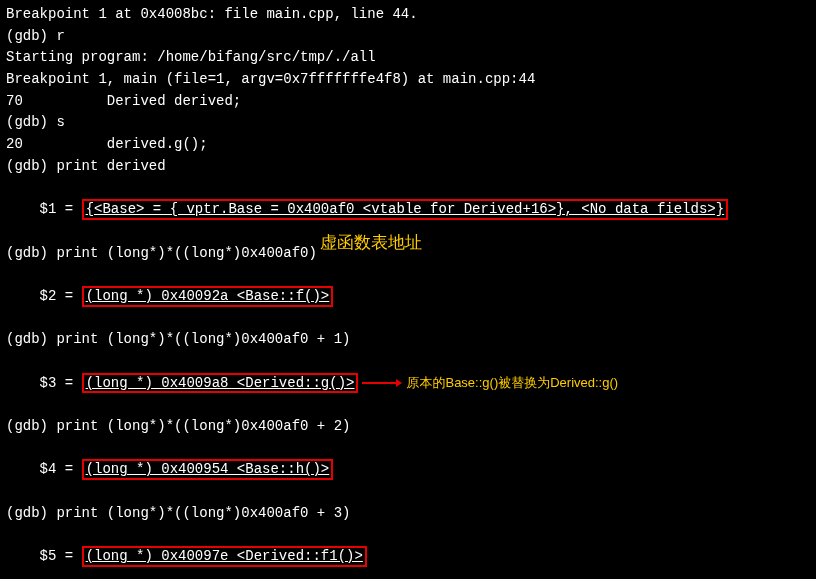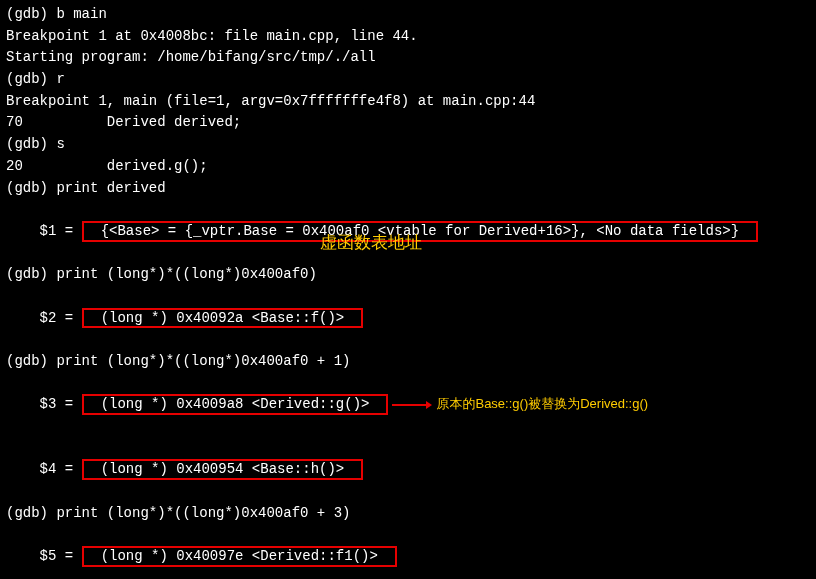"(gdb) b main" div.line { html: <div>(gdb) b main</div> -> none }
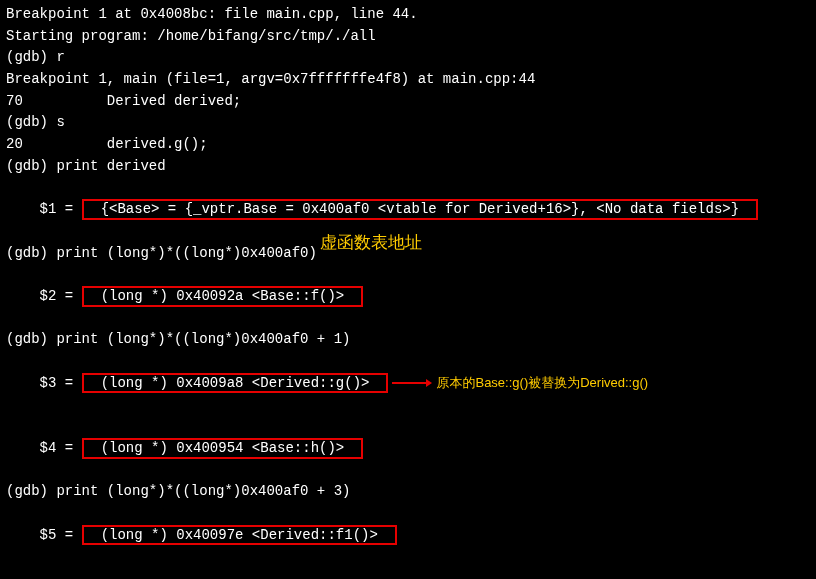"Starting program:" div.line { order: before "(gdb) r" -> after "(gdb) r" }
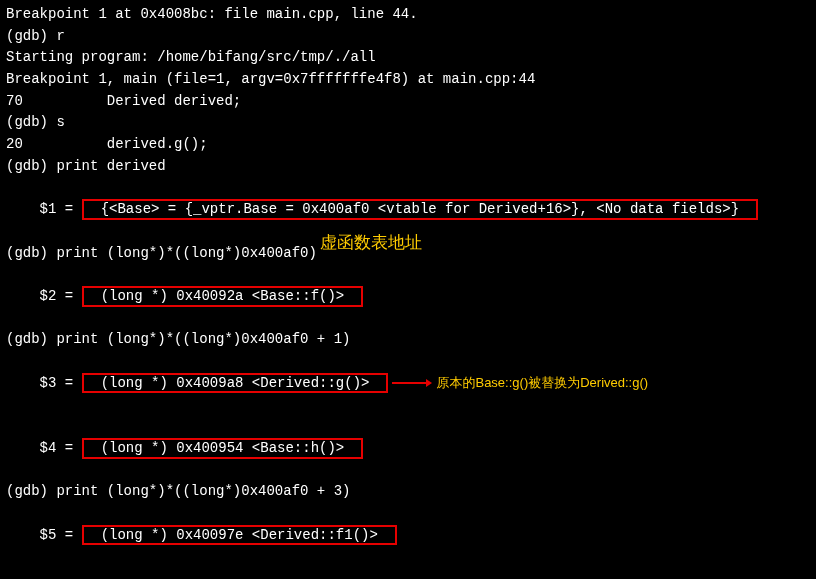"{<Base> = {_vptr.Base = 0x400af0" .boxed { padding: 0 17px -> 0 2px; text-decoration: none -> underline }
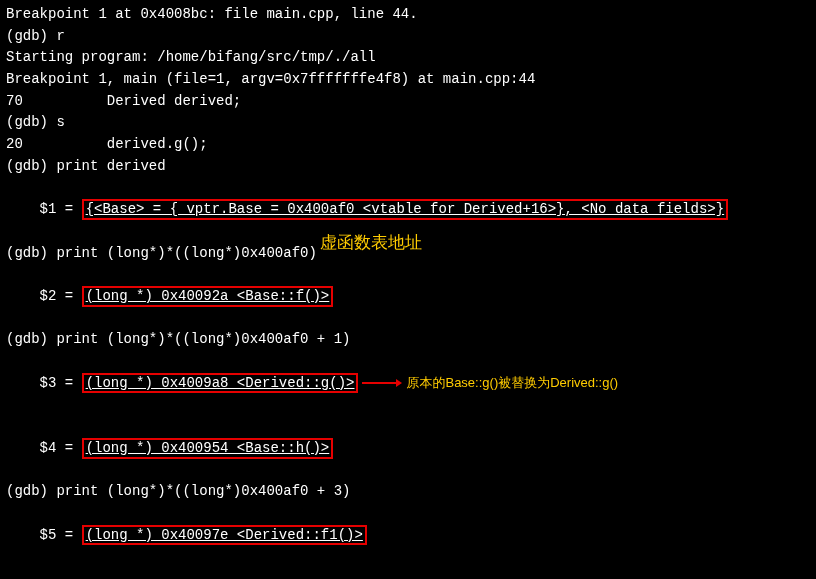"(gdb) print (long*)*((long*)0x400af0 + 2)" div.line { html: none -> <div>(gdb) print (long*)*((long*)0x400af0 + 2)</div> }
